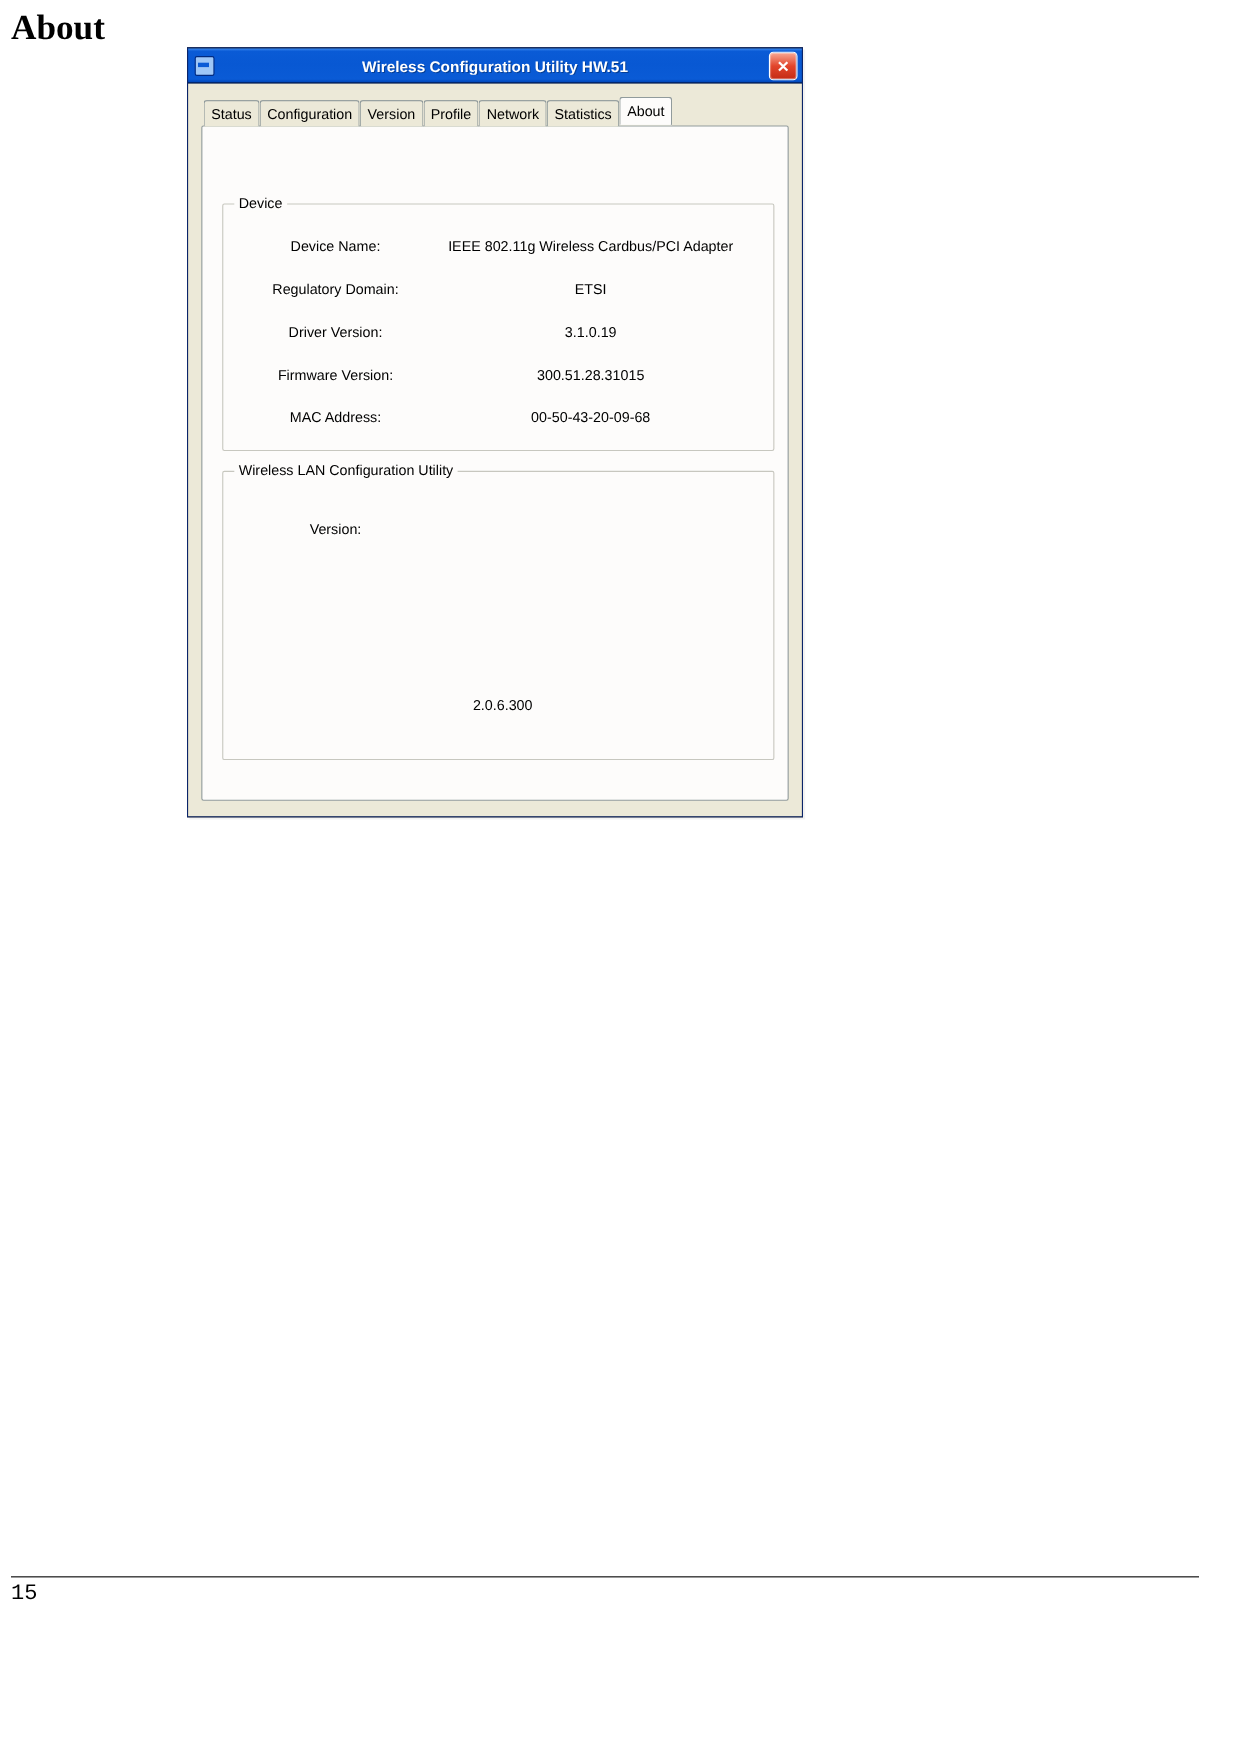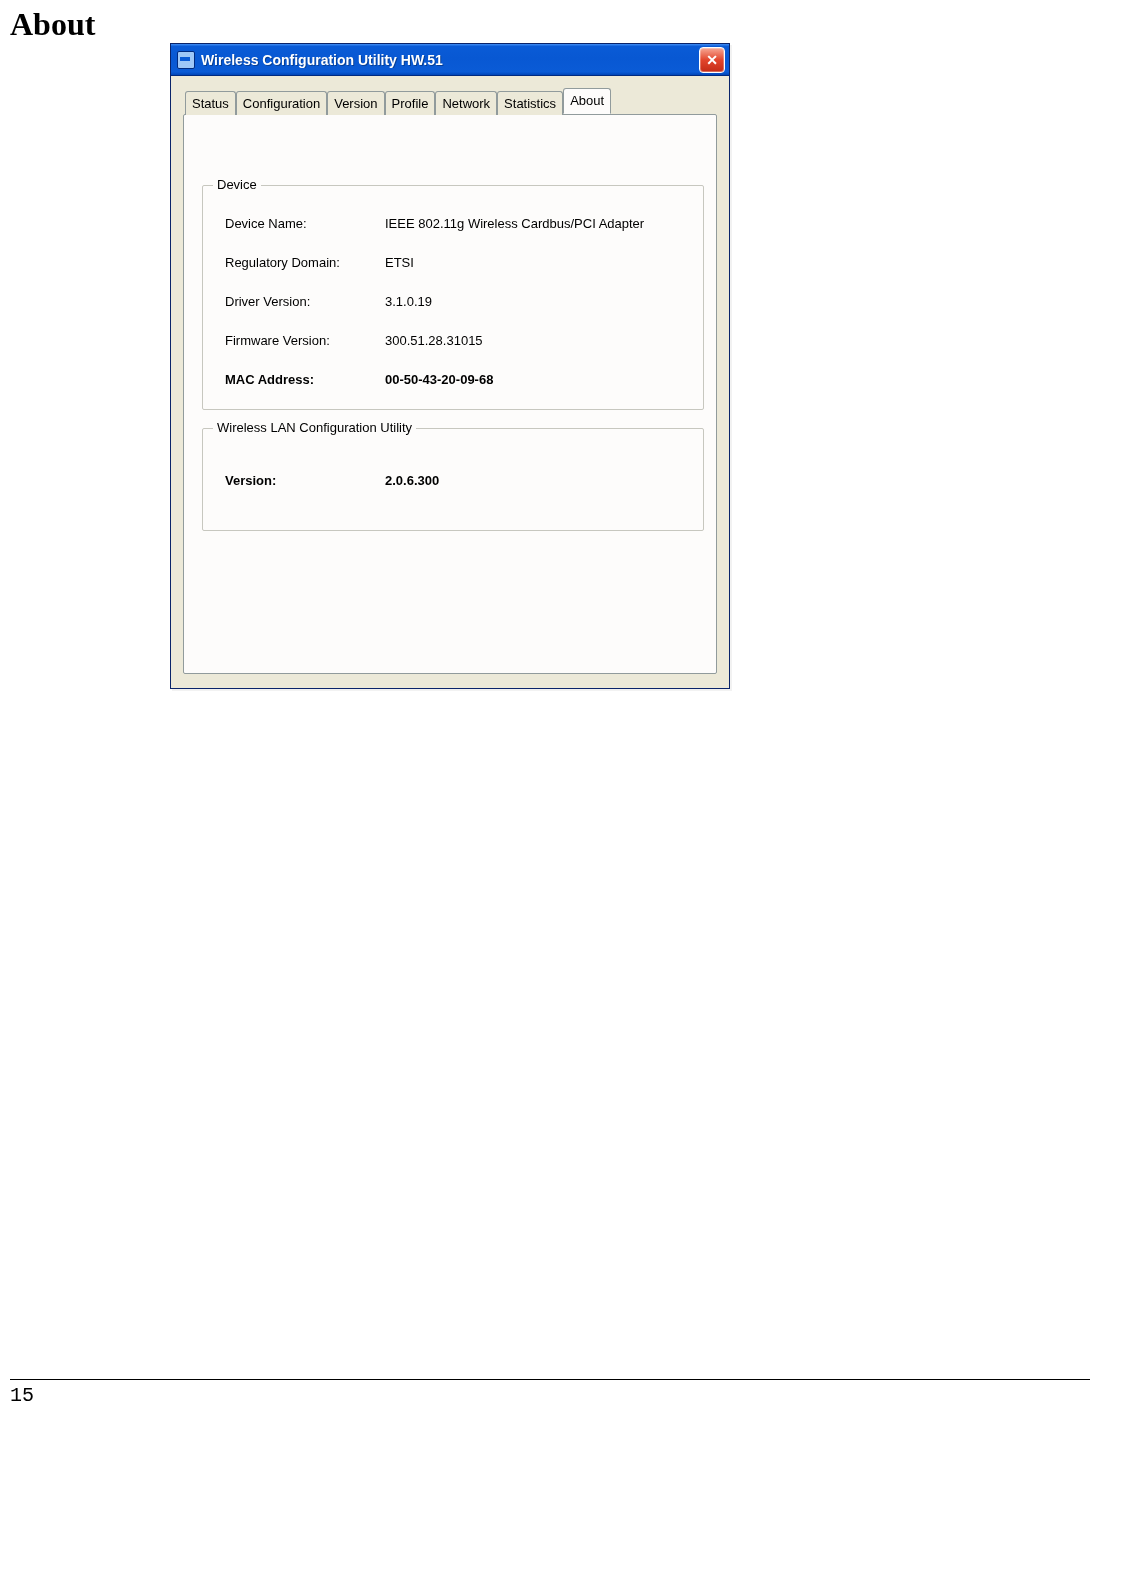"Wireless Configuration Utility HW.51" .dialog { text-align: left -> center }
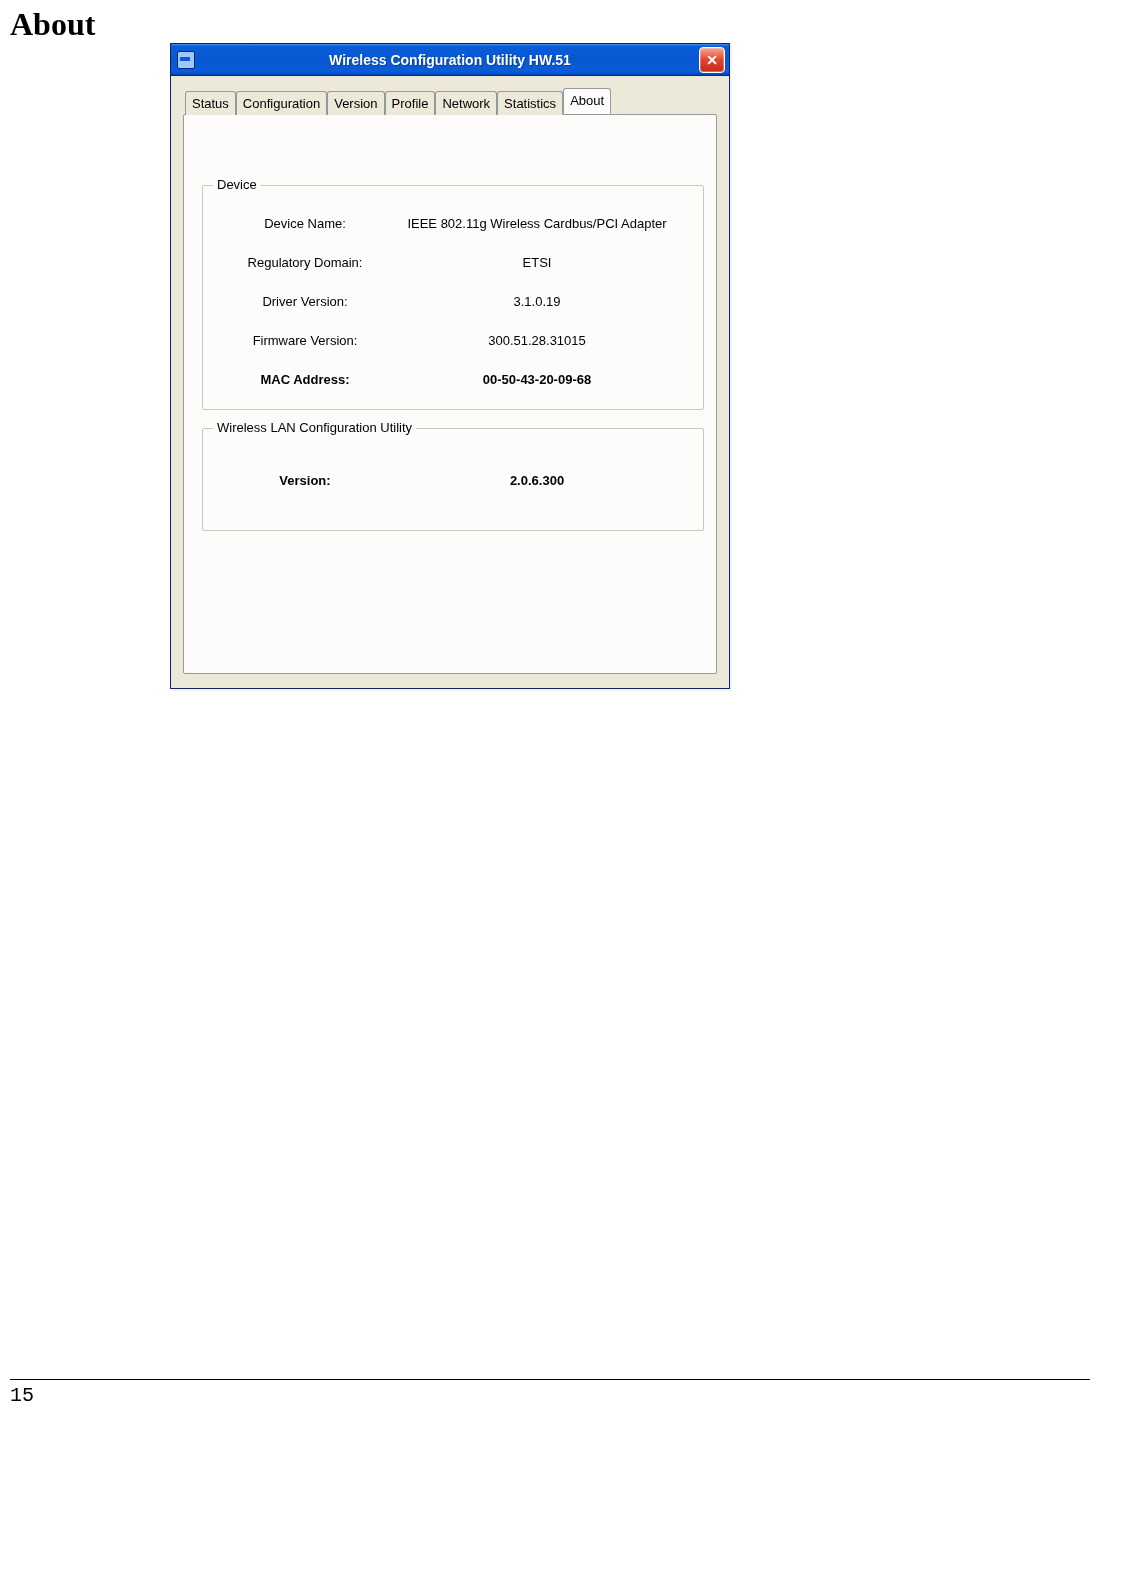"MAC Address:" .kv:last-child { font-weight: bold -> none }
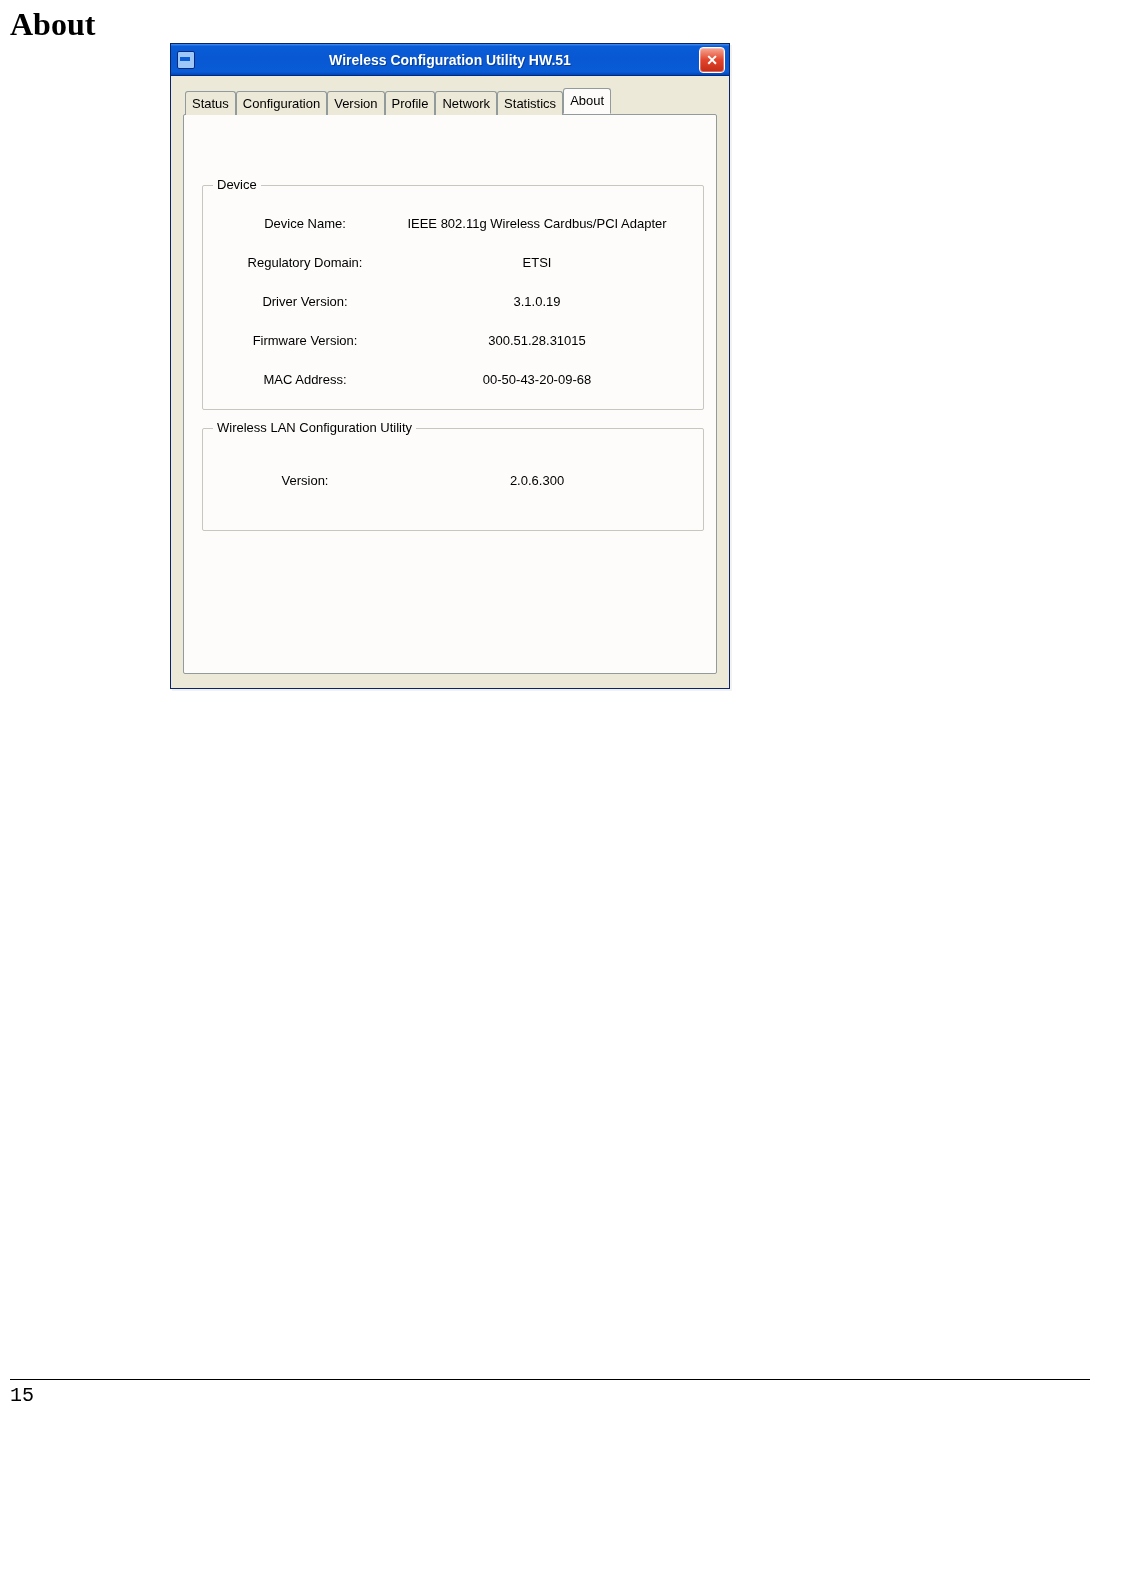"Version:" div.kv { flex-direction: none -> column }
